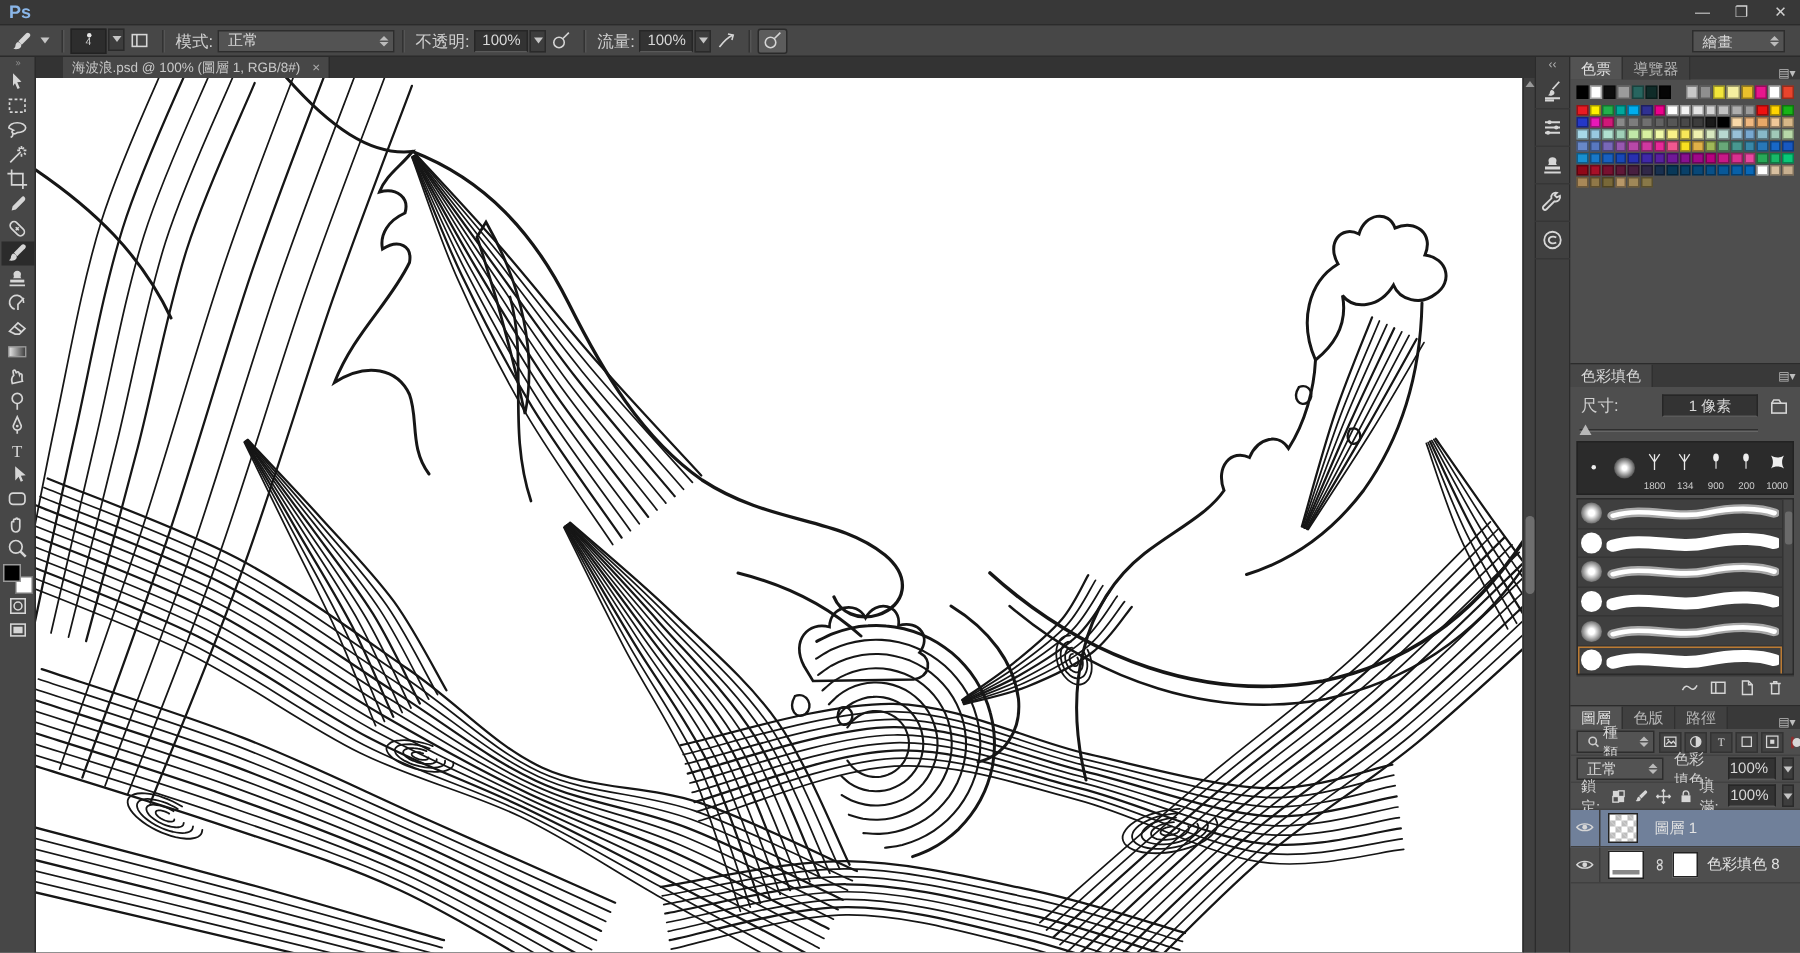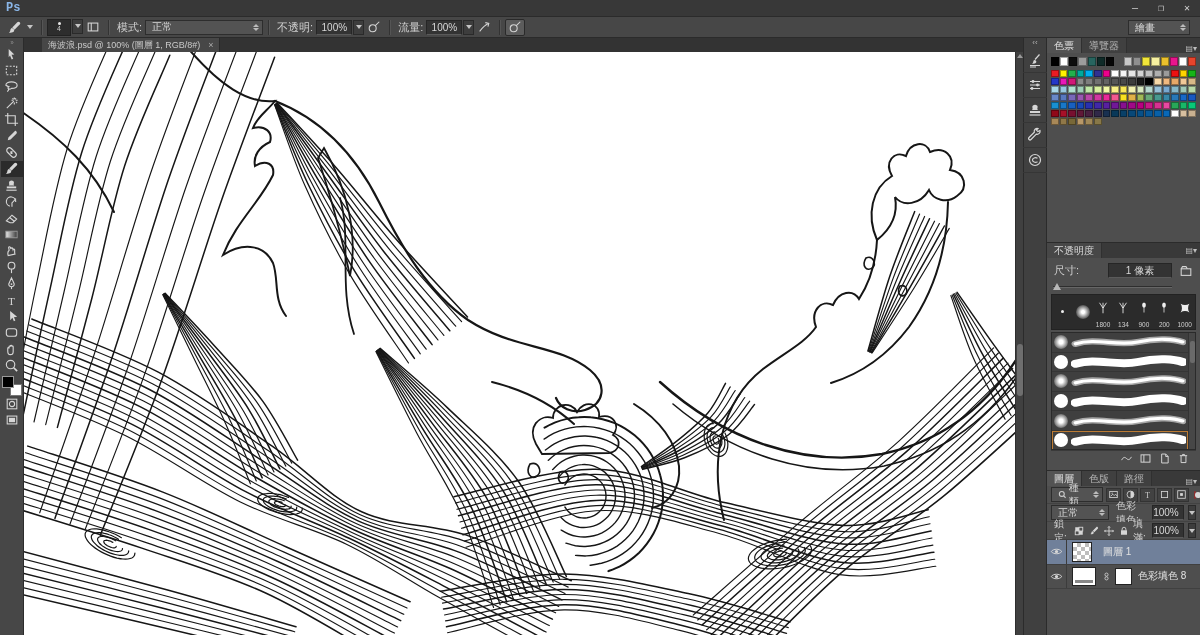"Ps" #titlebar { font-family: Liberation Mono, monospace -> none }
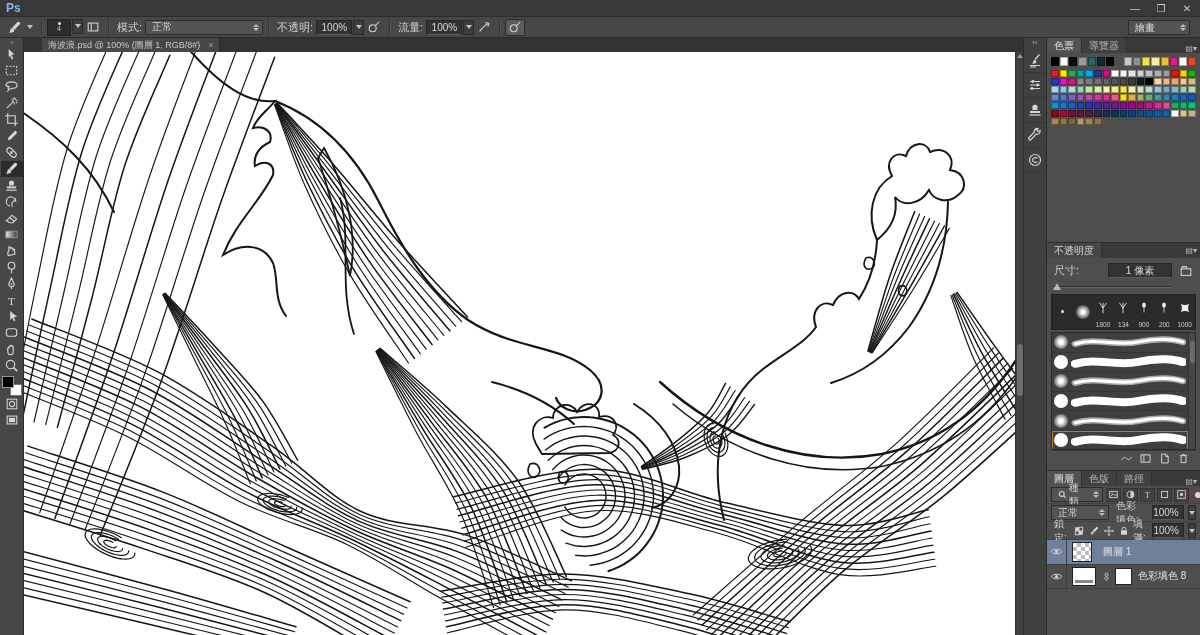"不透明度" span.ptab { text: 不透明度 -> 色彩填色 }
